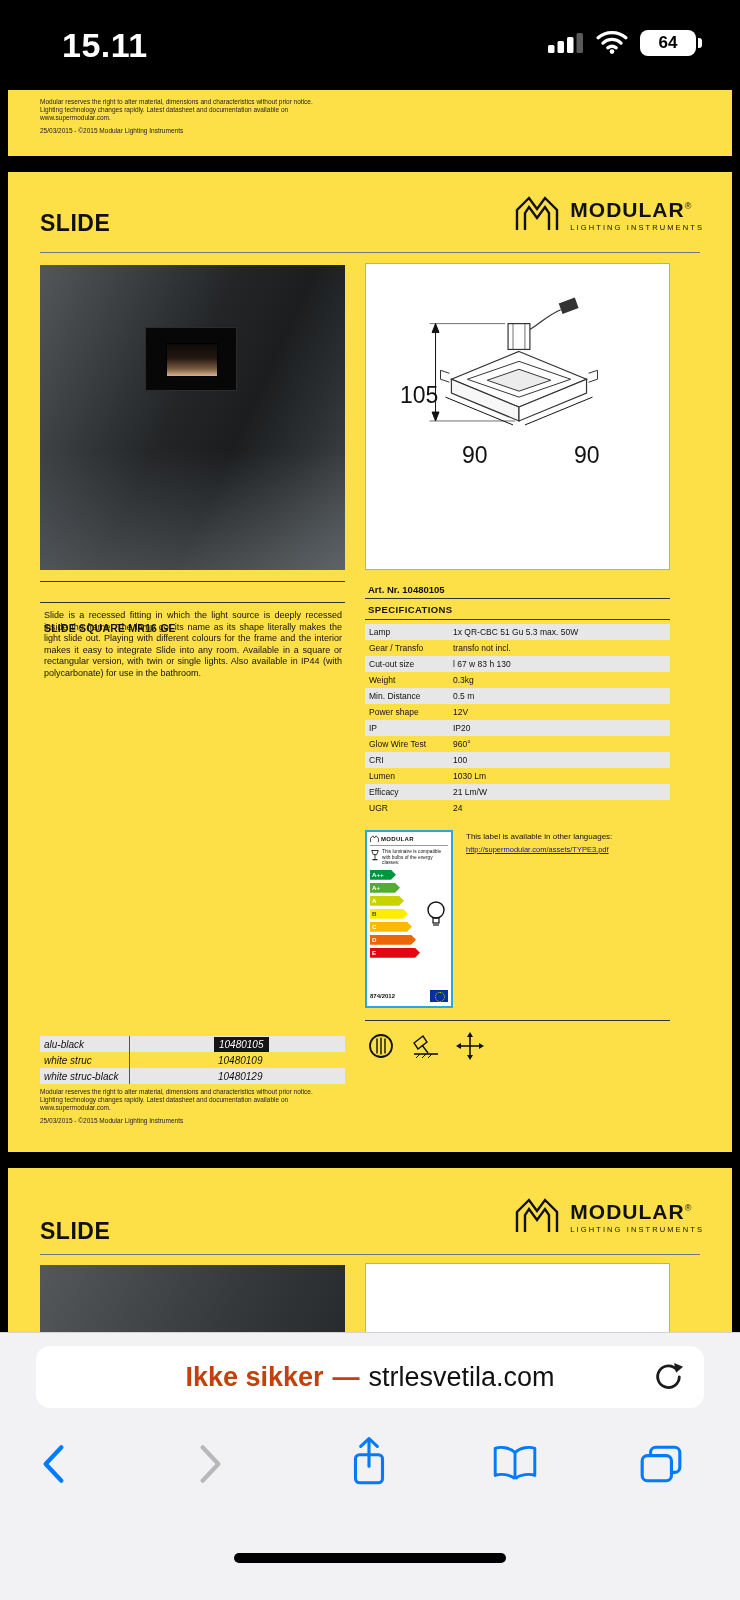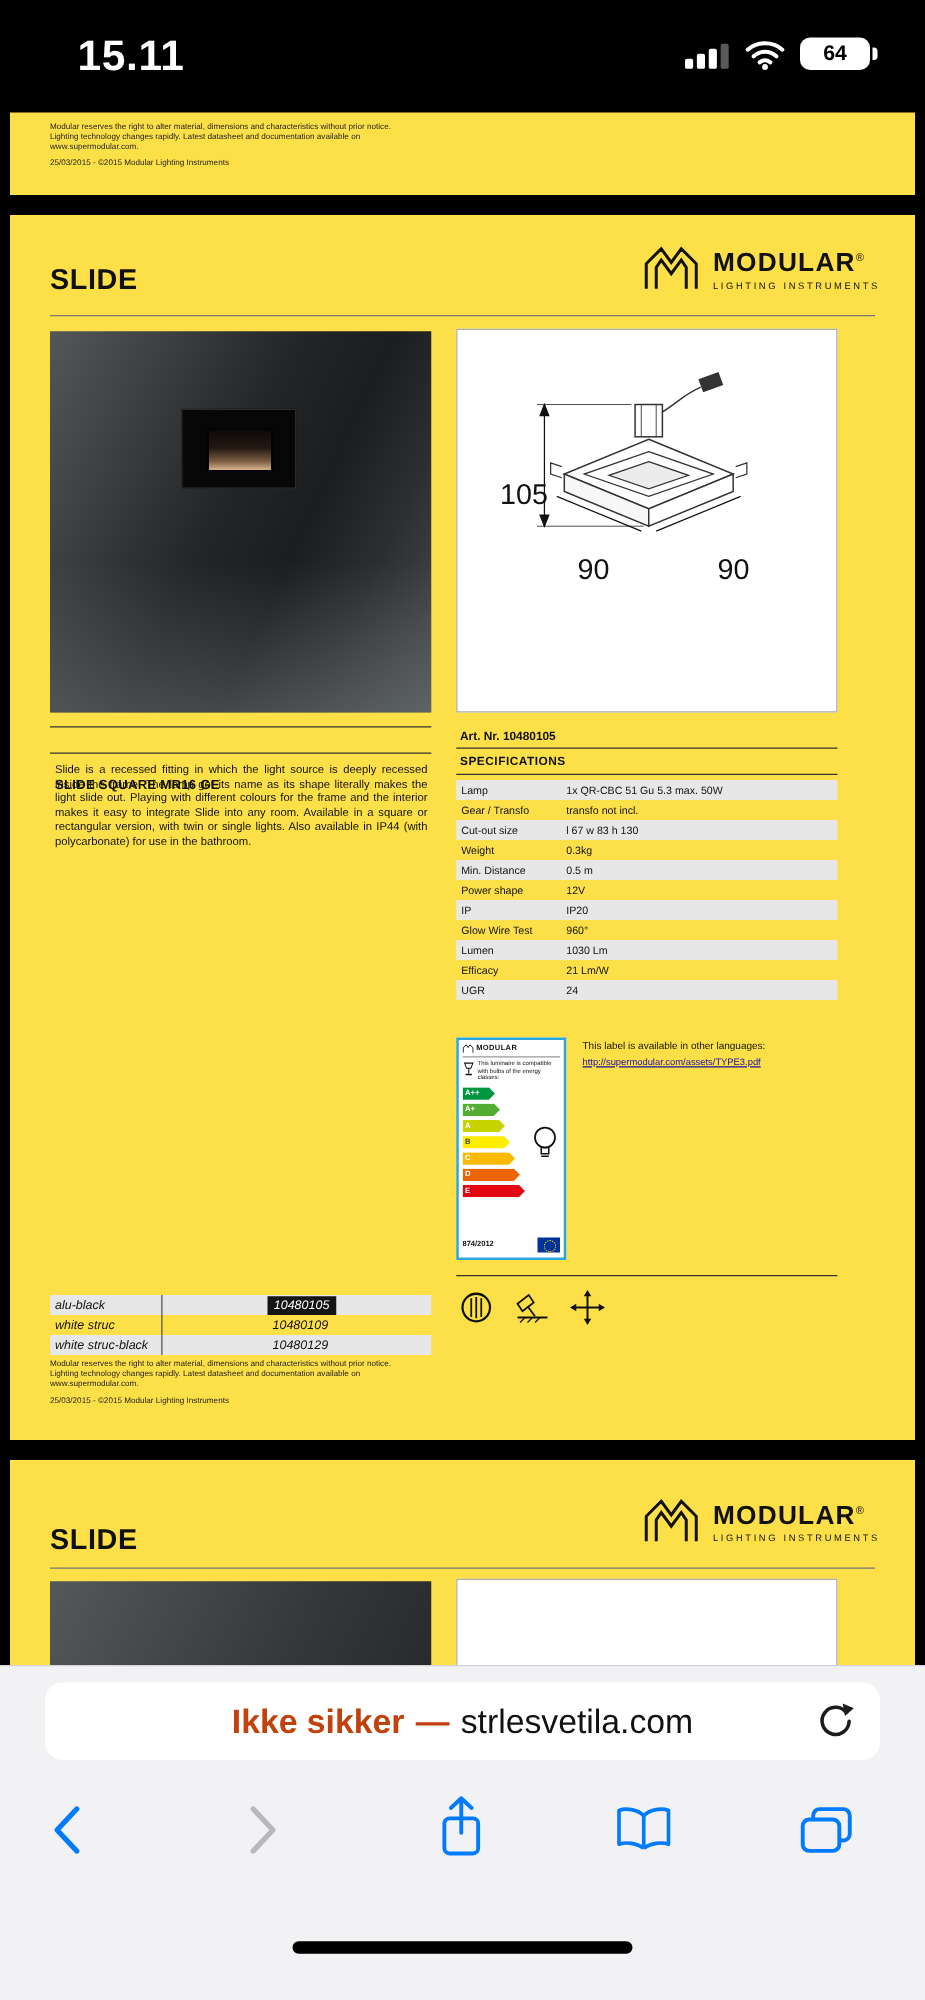"64" .status-icons { align-items: flex-end -> flex-start }
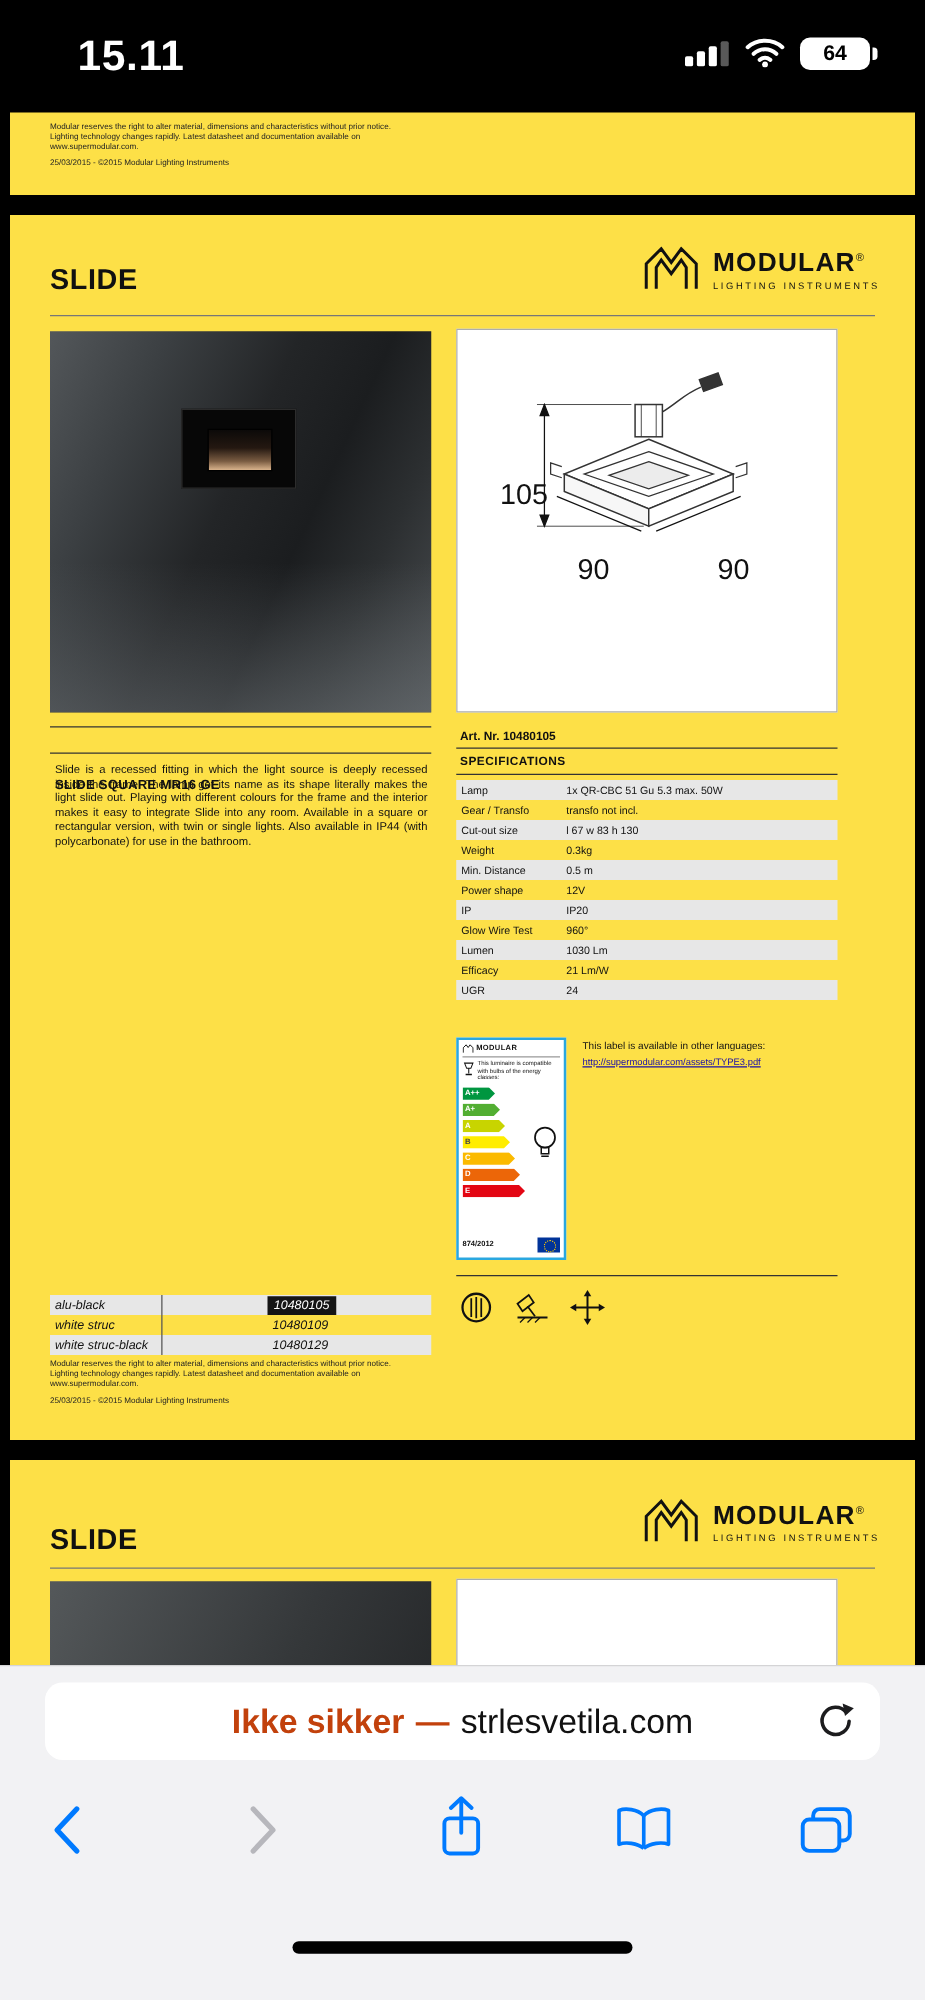"CRI" div.spec-row { html: none -> <div> <span>CRI</span> <span>100</span> </div> }
